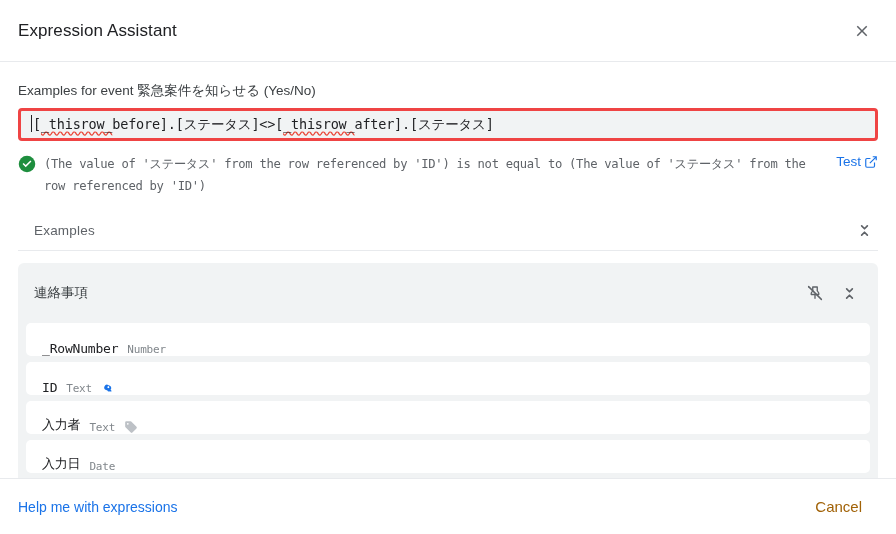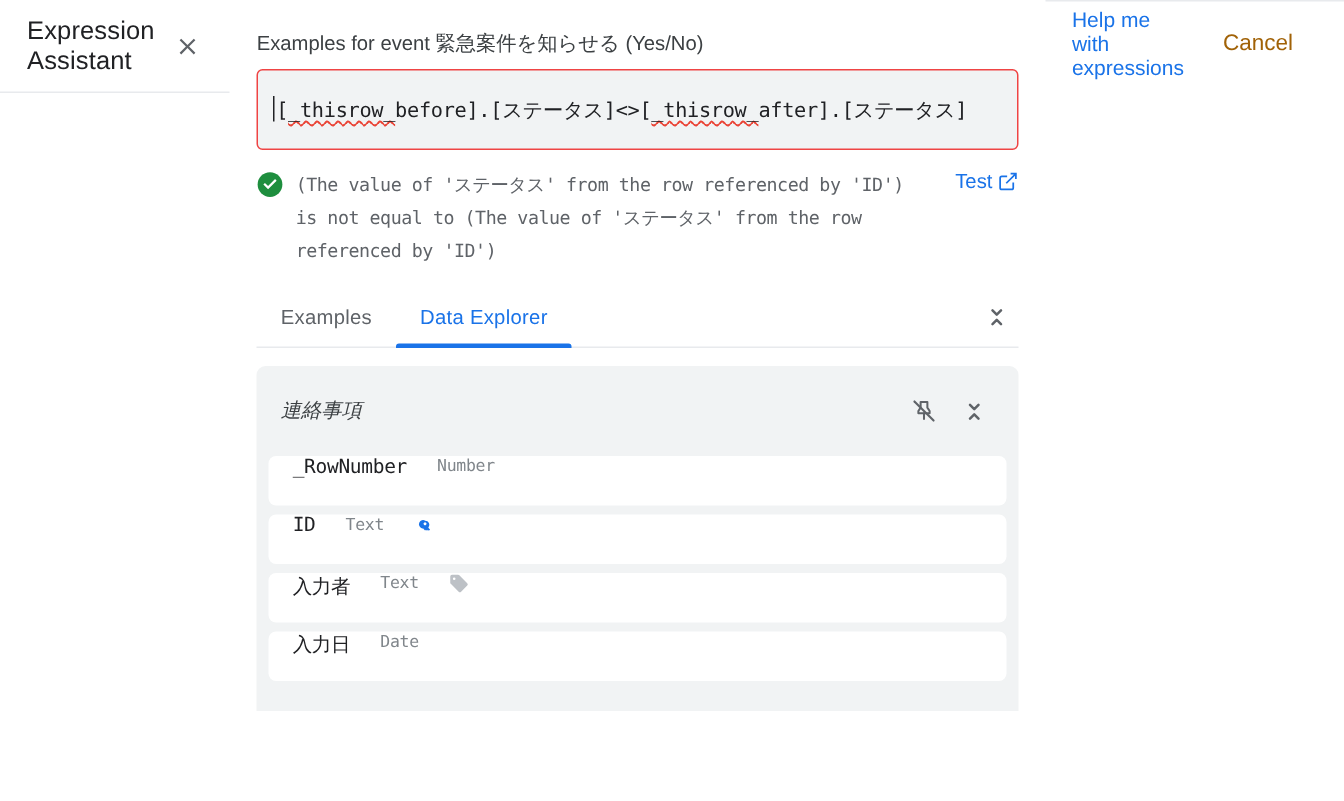"Expression Assistant" .dialog { flex-direction: row -> column }
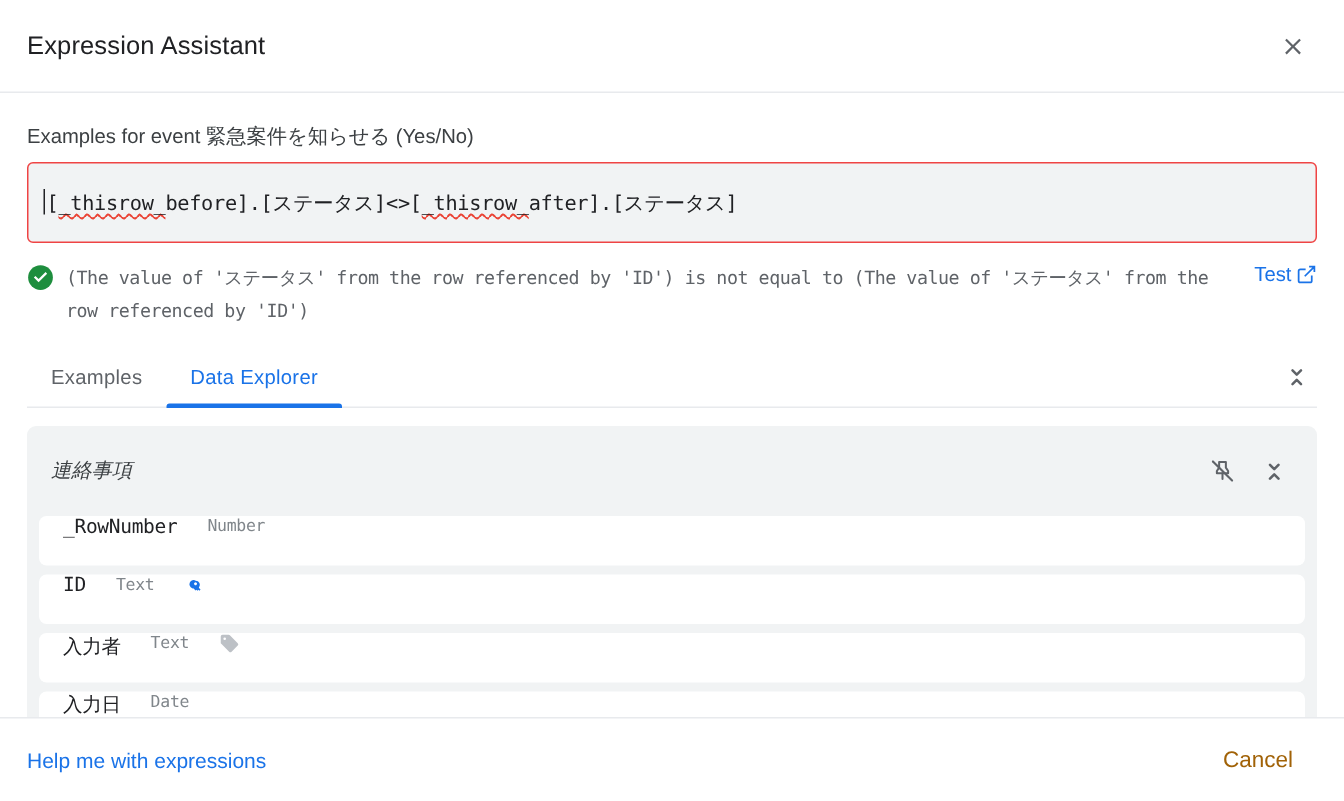"[_thisrow_before].[ステータス]<>[_thisrow_aft" .expr-box { border: 1px solid #ef4444 -> 3px solid #ef4444; height: 54px -> 33px }
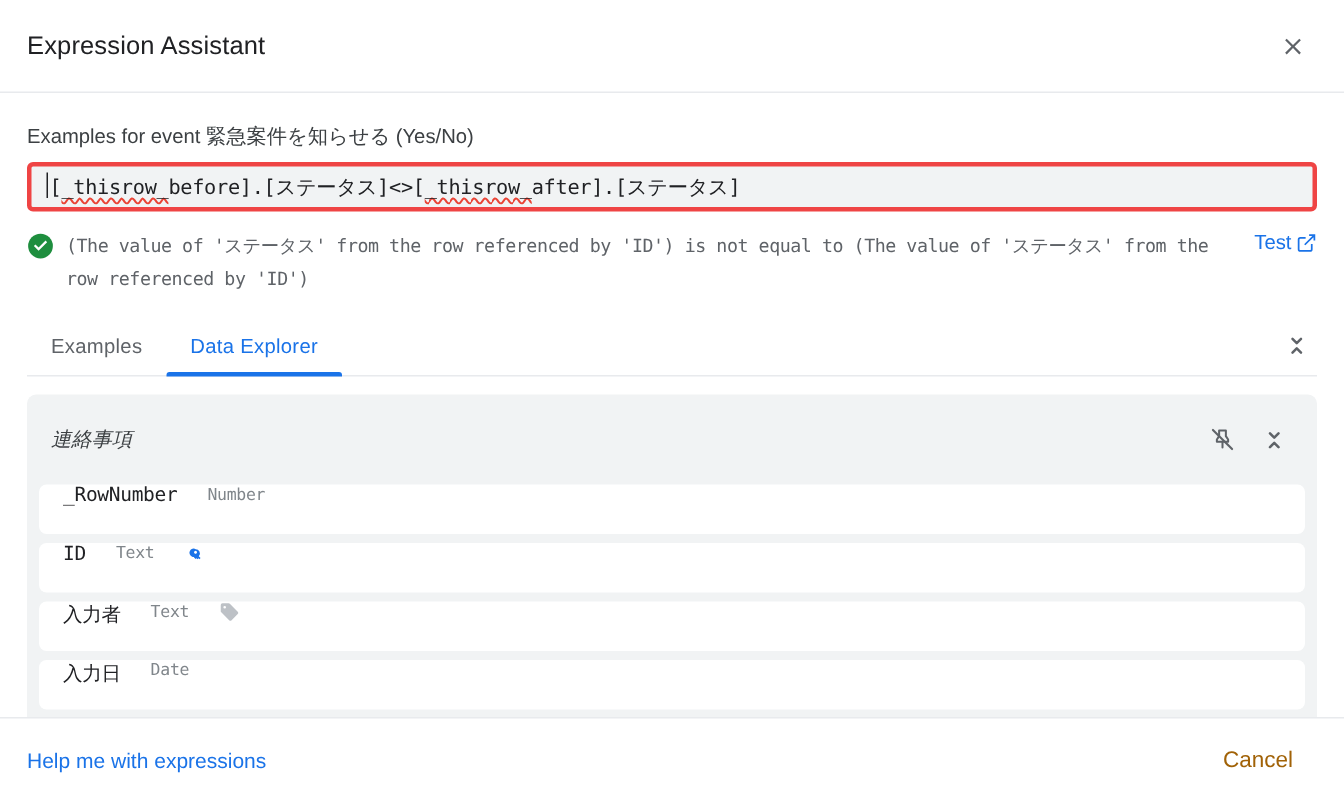"Data Explorer" div.tab { html: <div>Data Explorer</div> -> none }
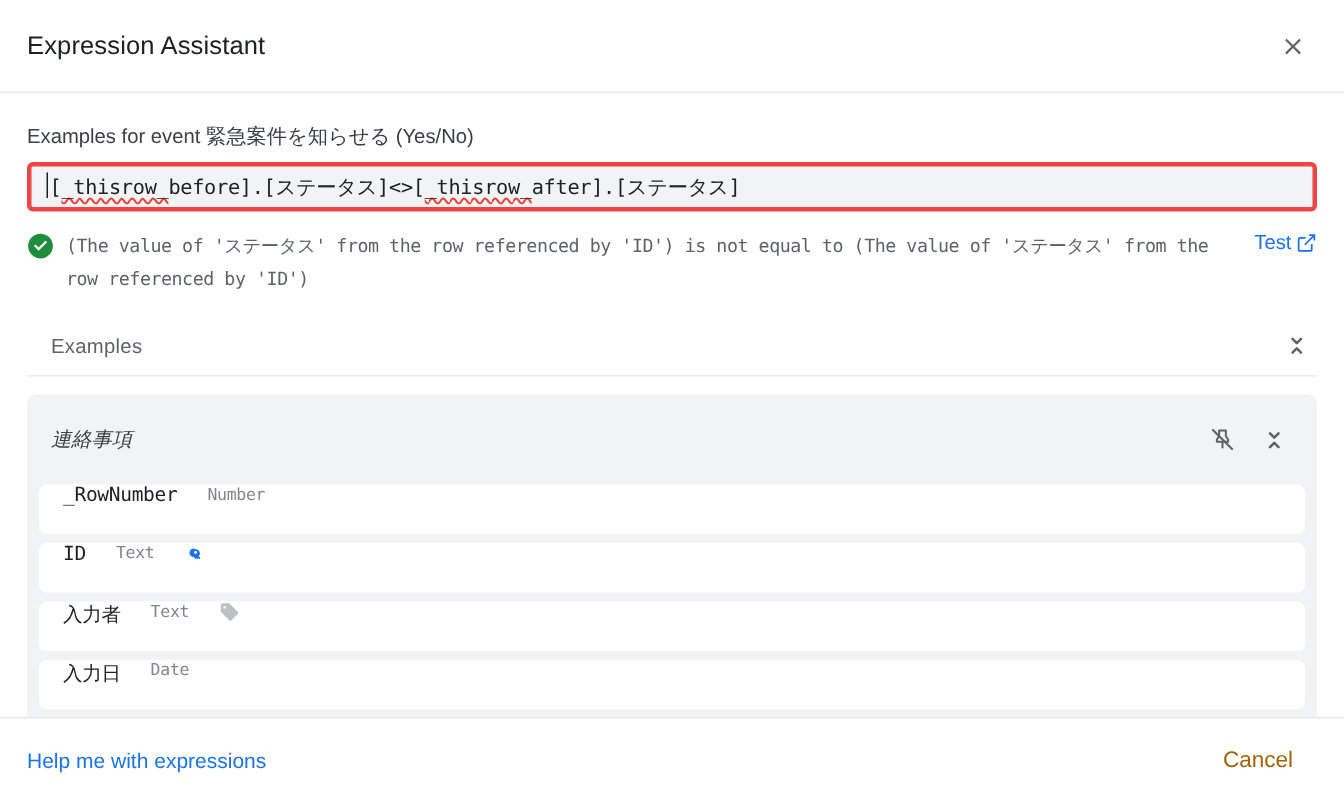"連絡事項" .explorer-header { font-style: italic -> none }
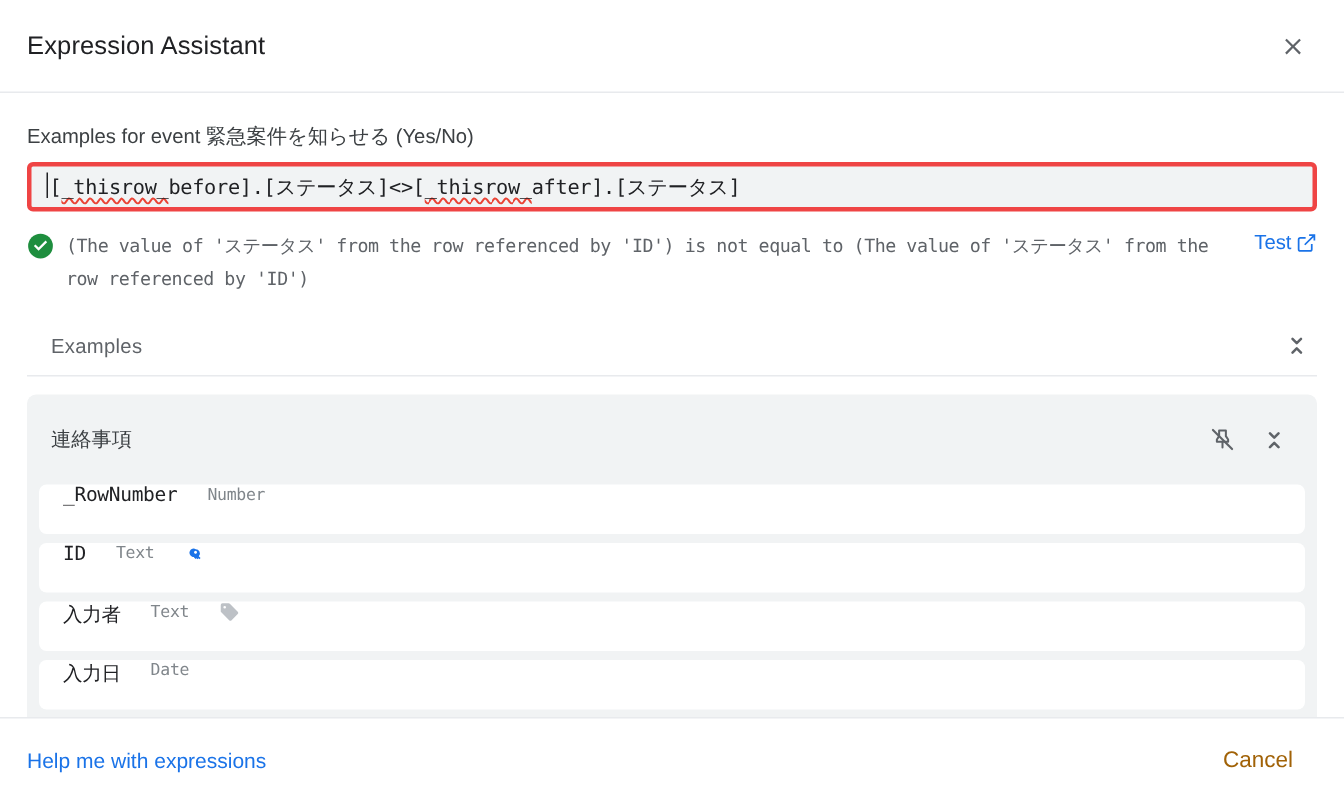"_RowNumber" .field-row { align-items: flex-start -> flex-end; gap: 20px -> 9px }
